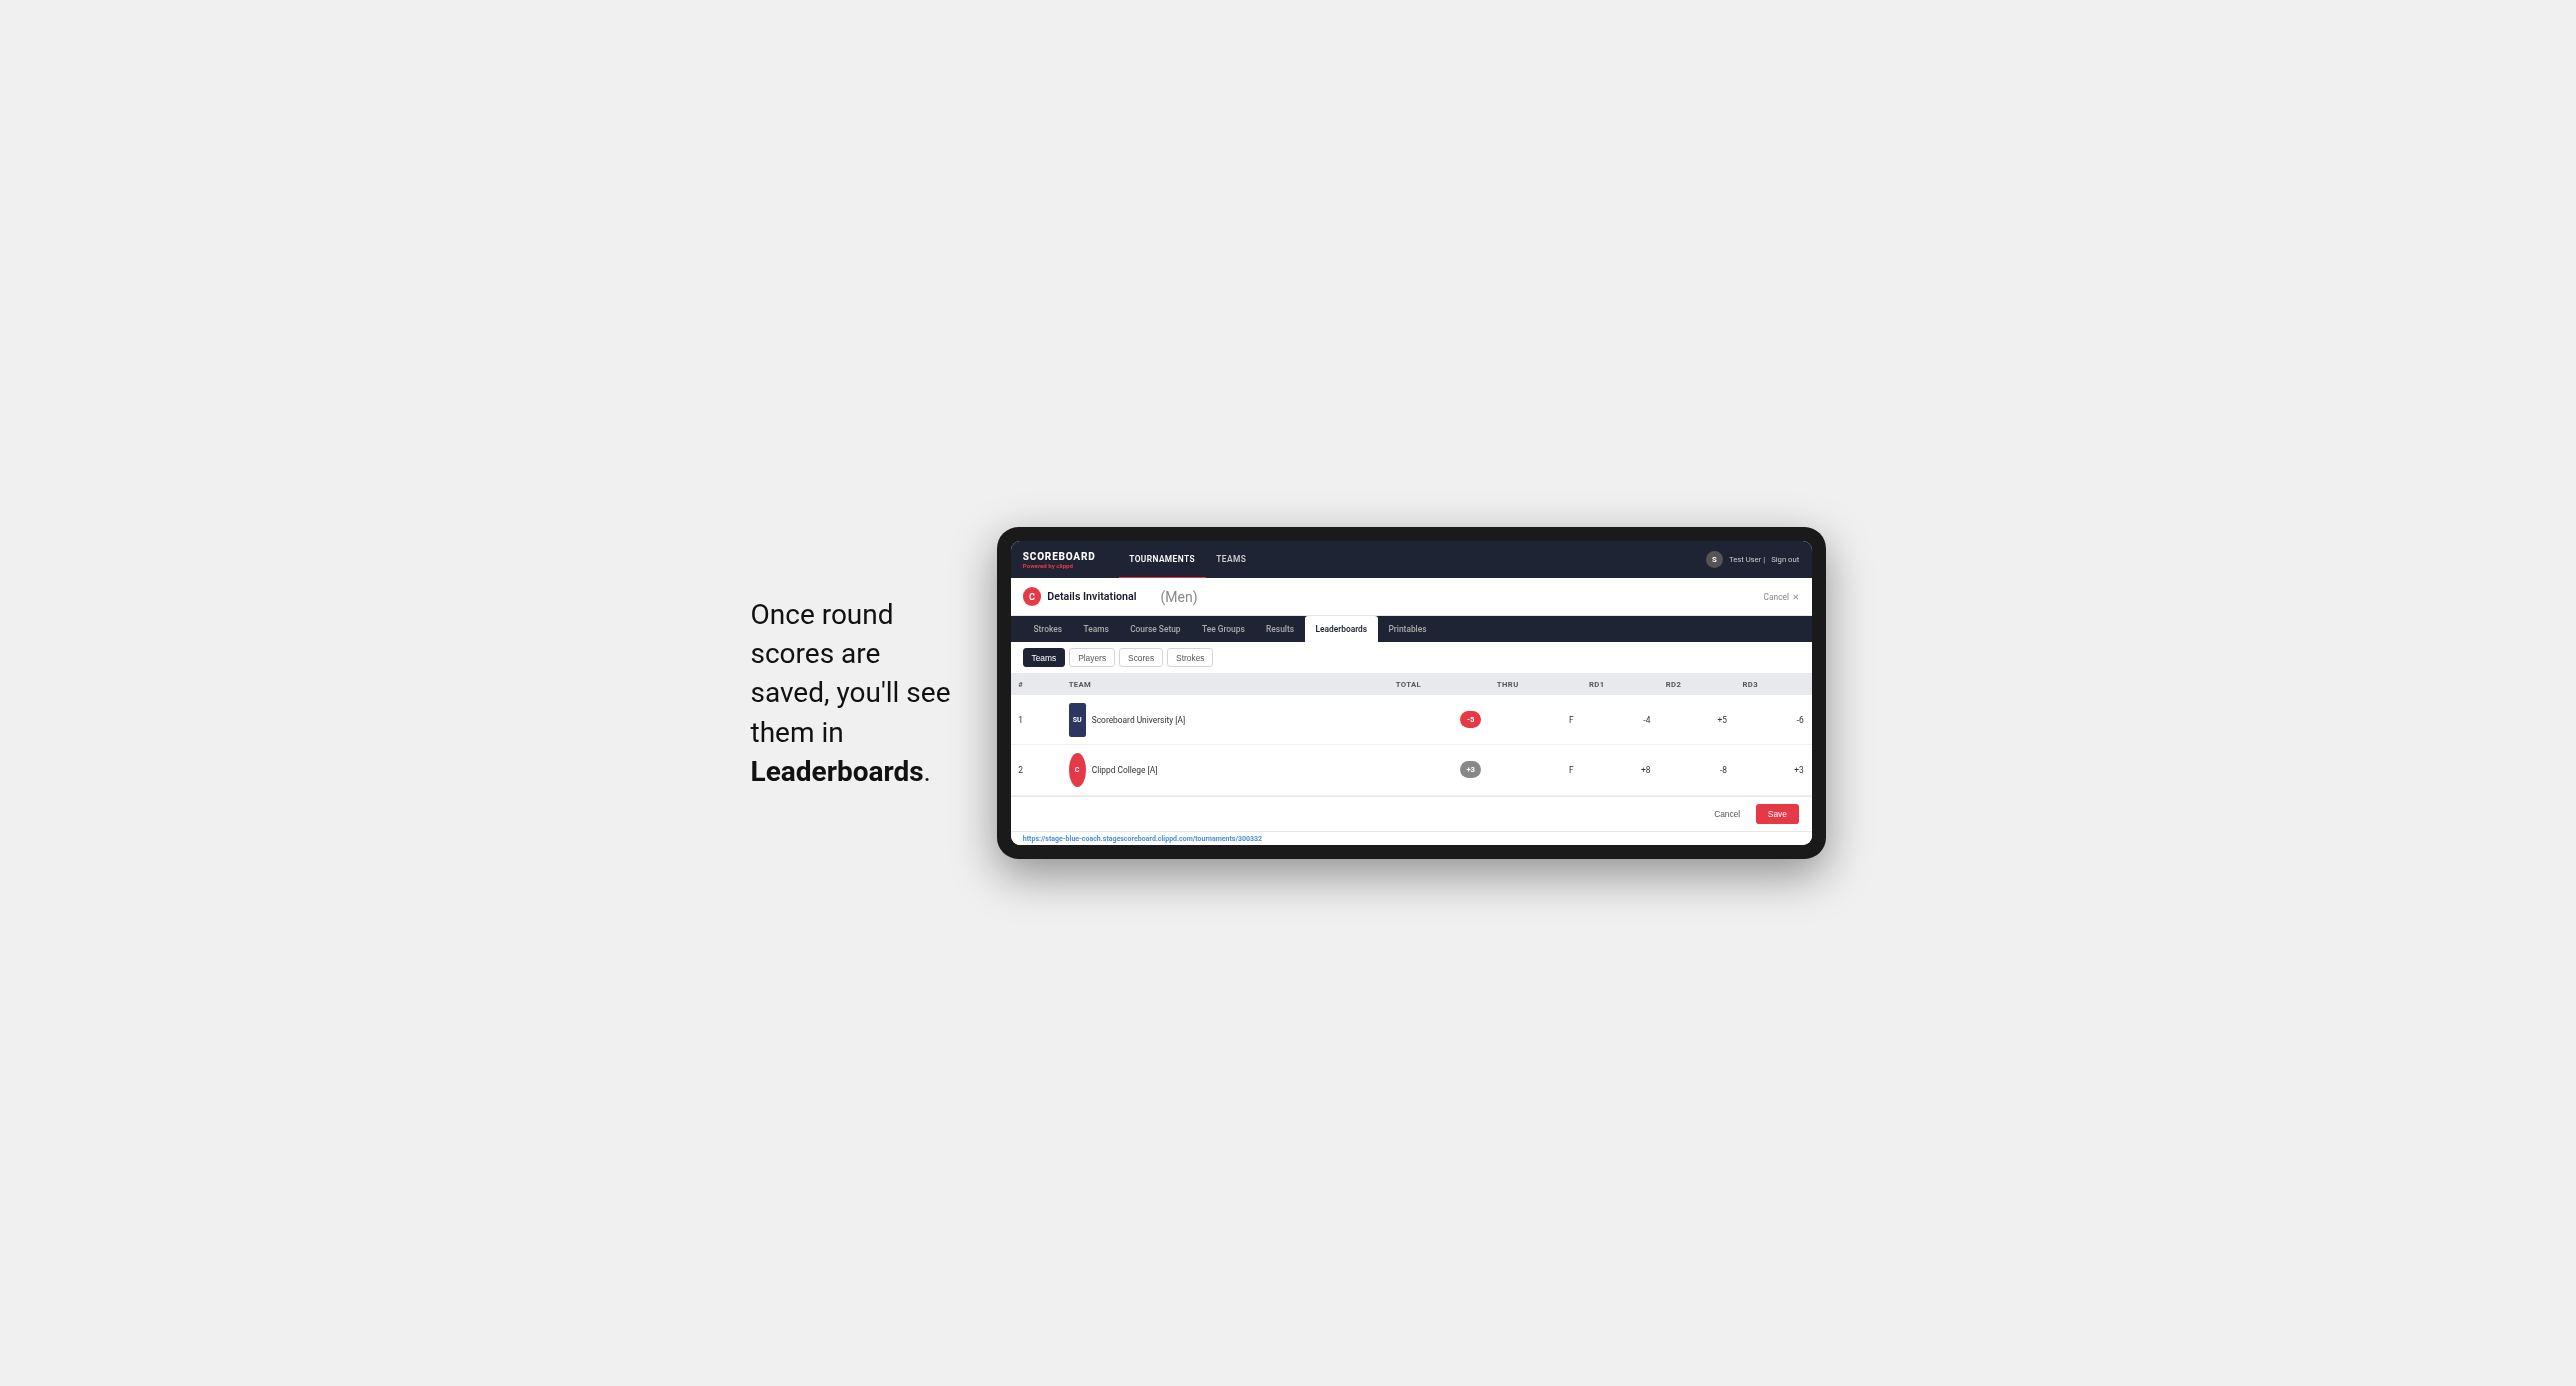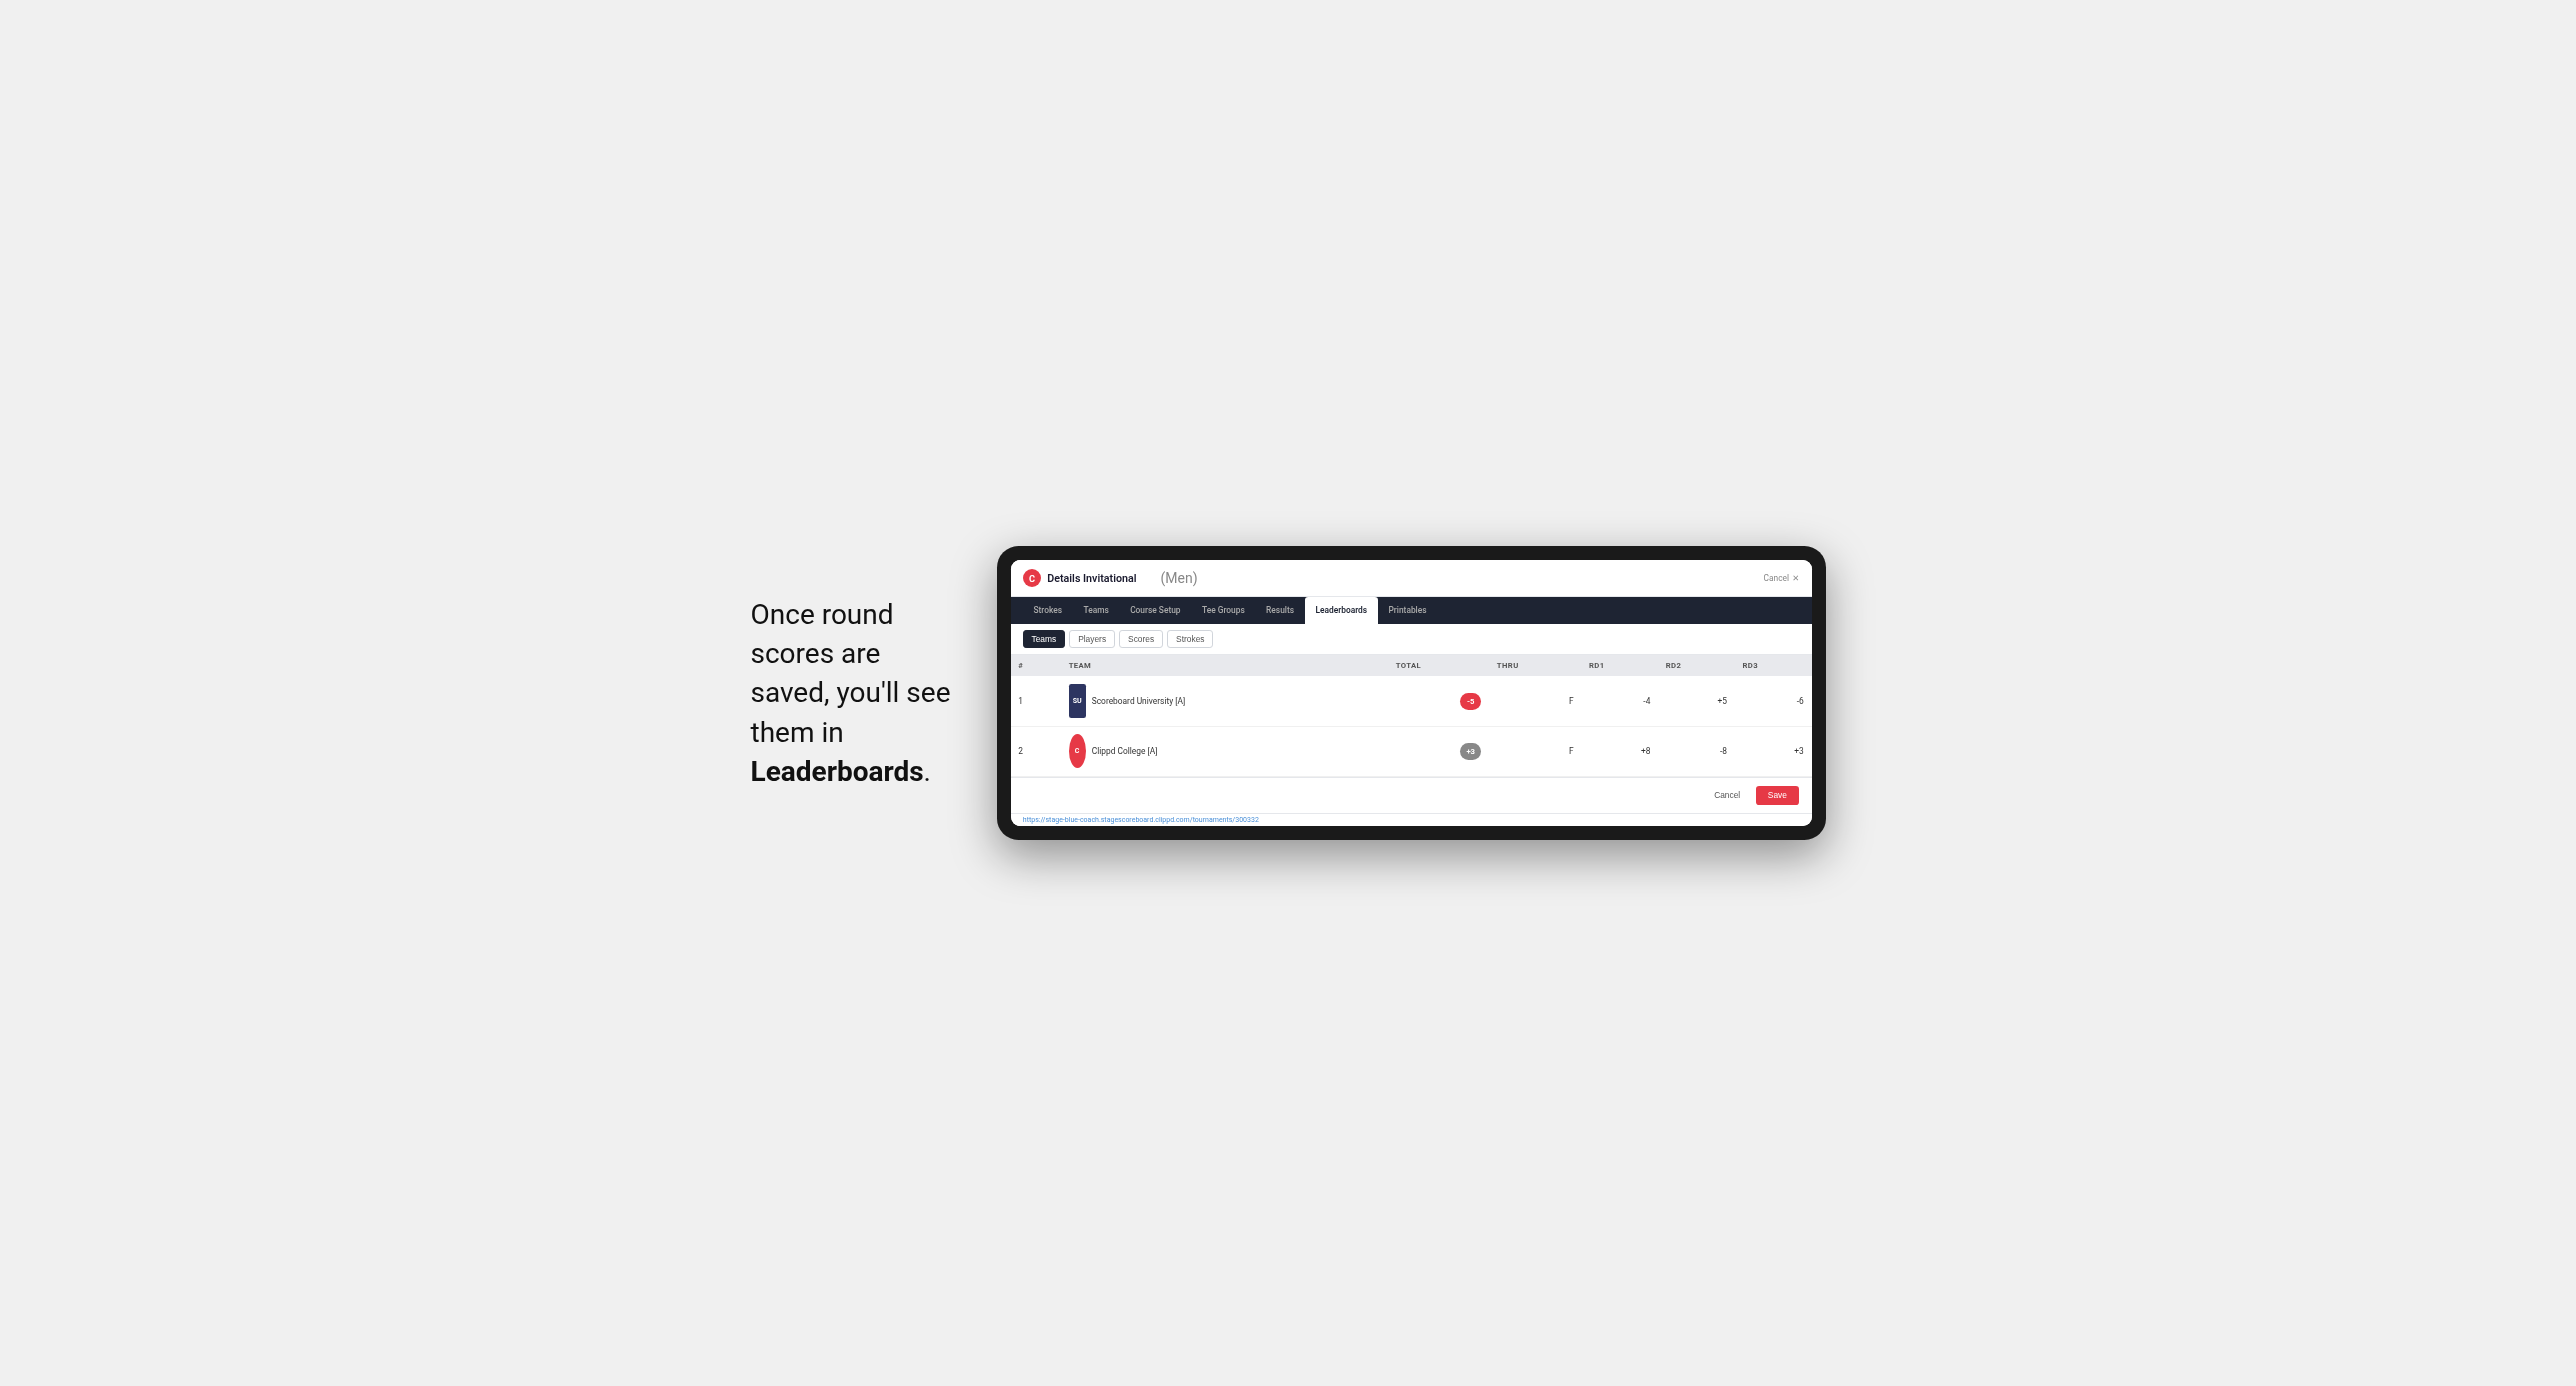"SCOREBOARD" nav.navbar { html: none -> <nav> <div> <span>SCOREBOARD</span> <span> <span>Powered by </span><span>clippd</span> </span> </div> <div> <a>TOURNAMENTS</a> <a>TEAMS</a> </div> <div> <div>S</div> <span>Test User |</span> <span>Sign out</span> </div> </nav> }
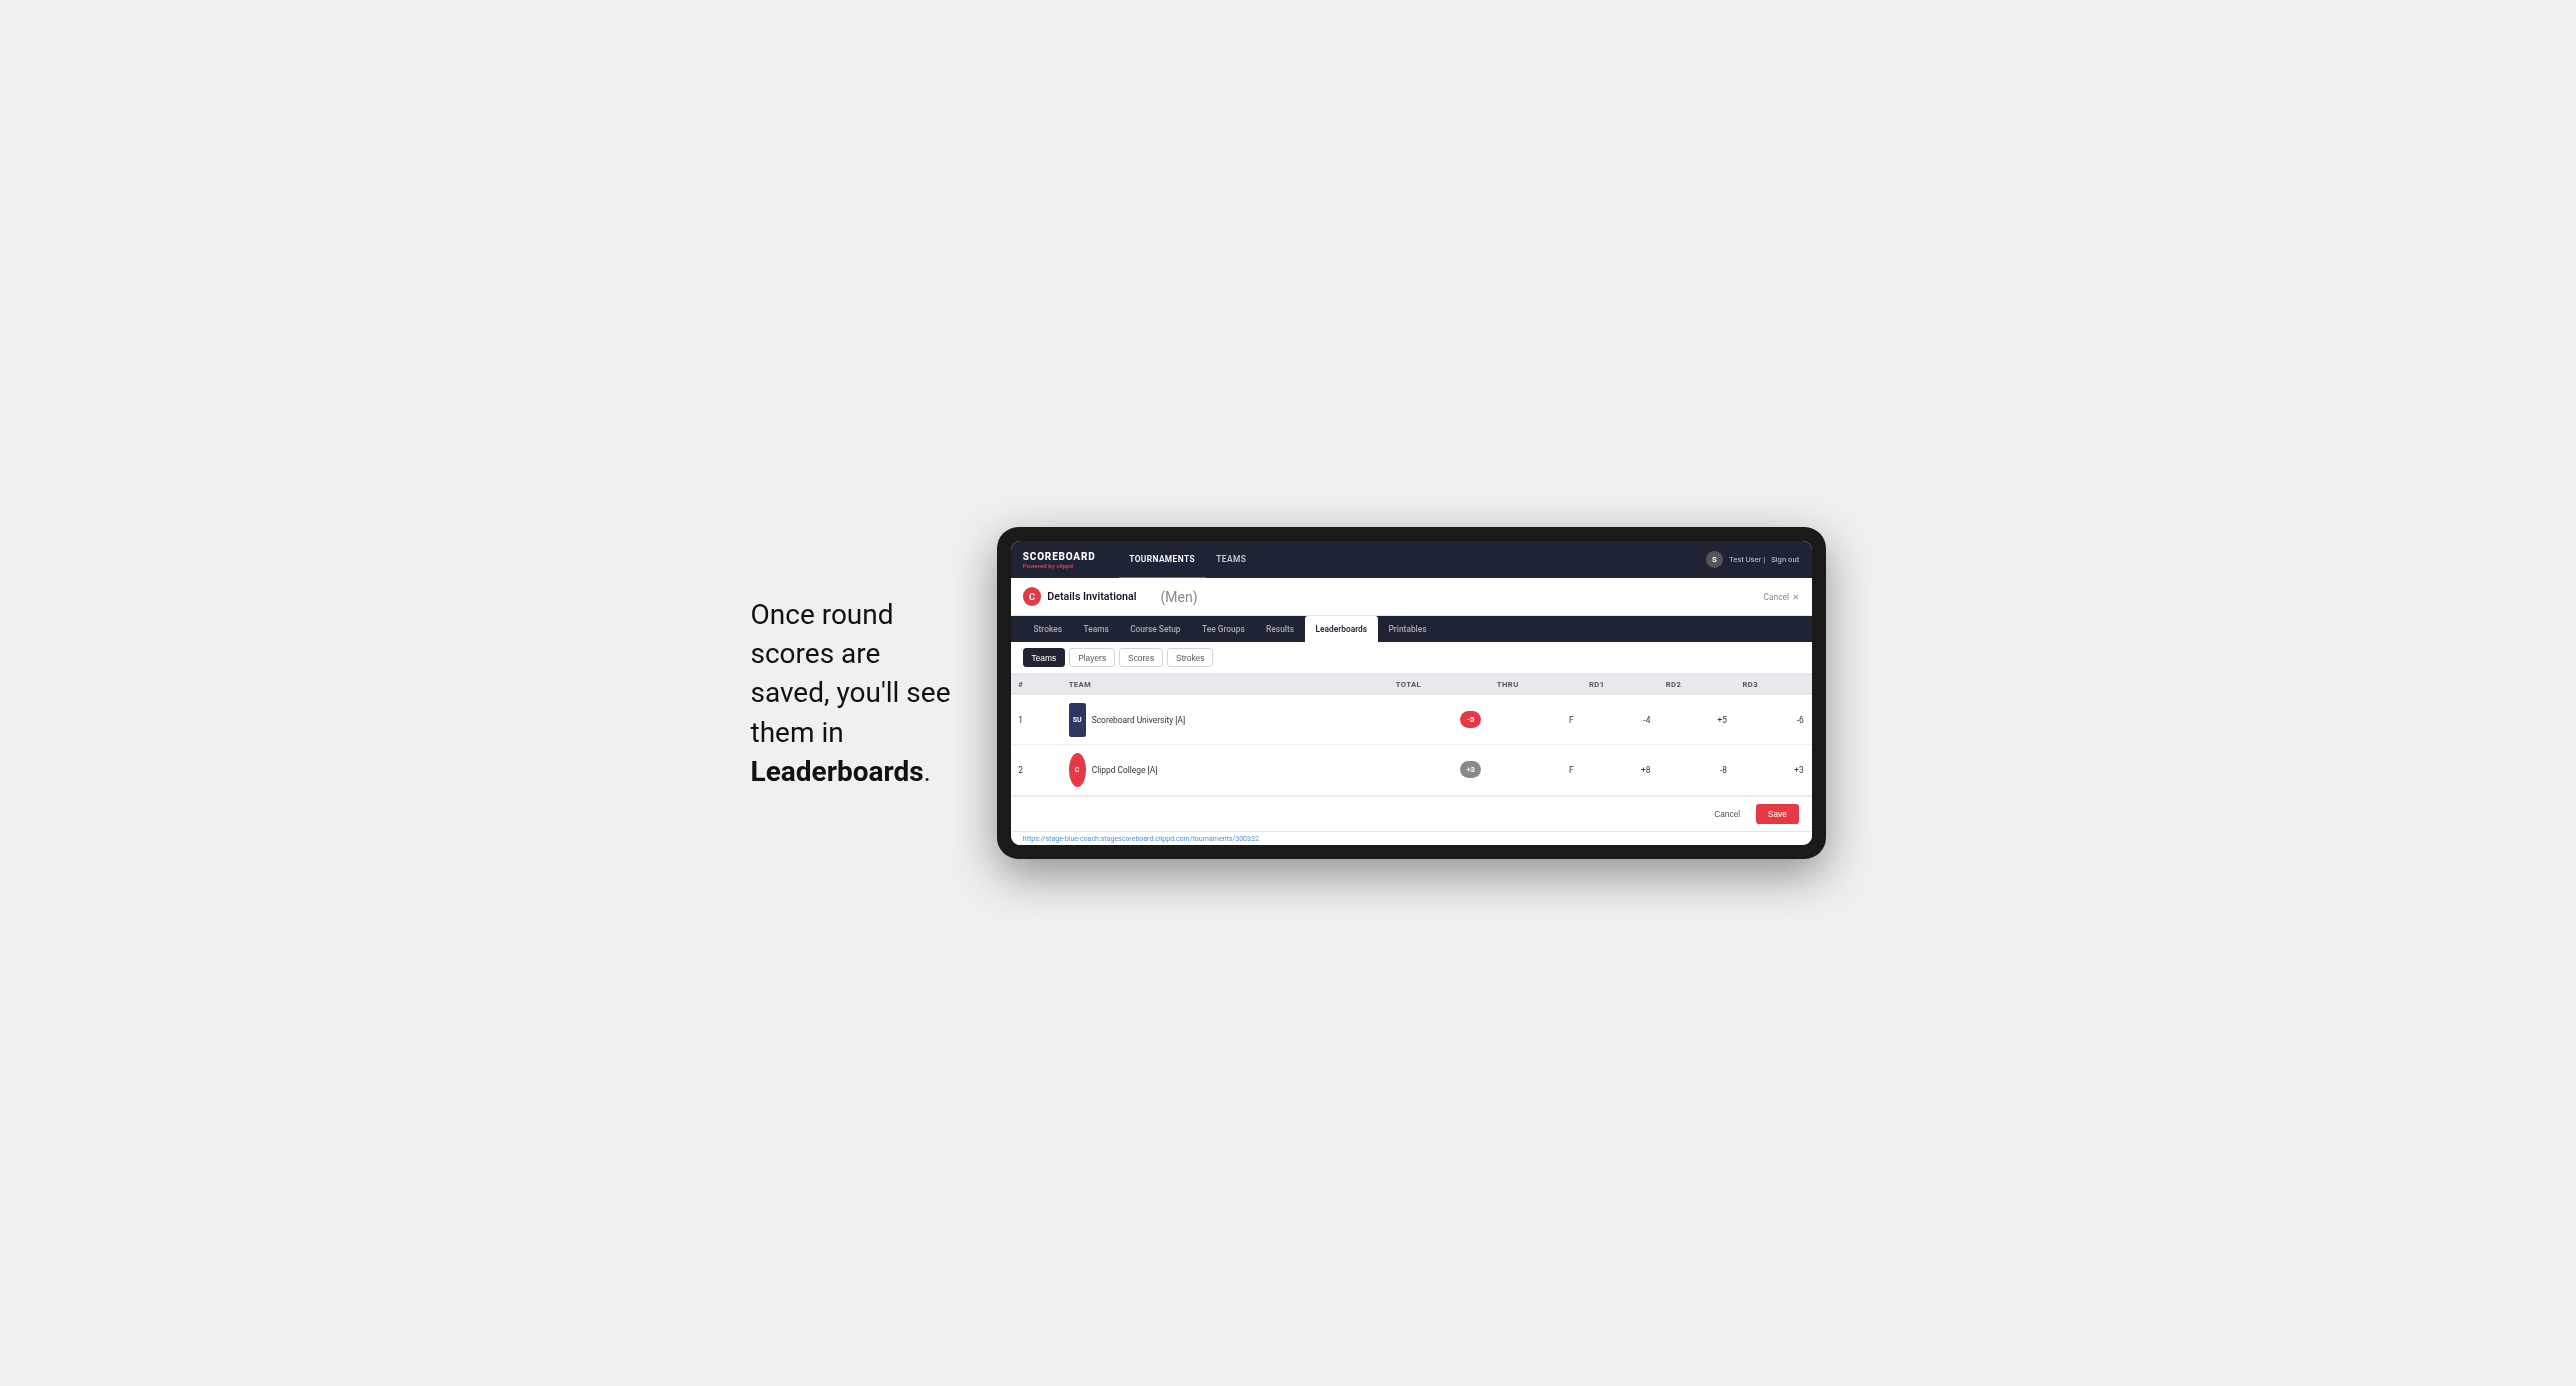"https://stage-blue-coach.stagescoreboard" .status-bar { font-weight: none -> bold }
